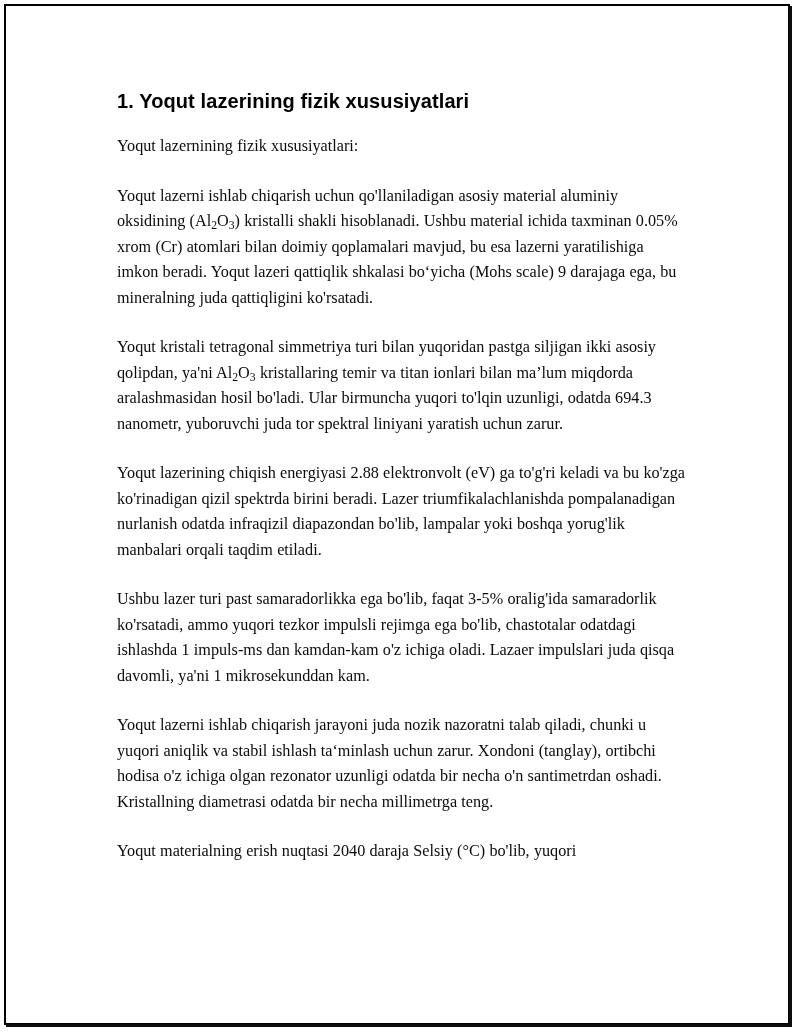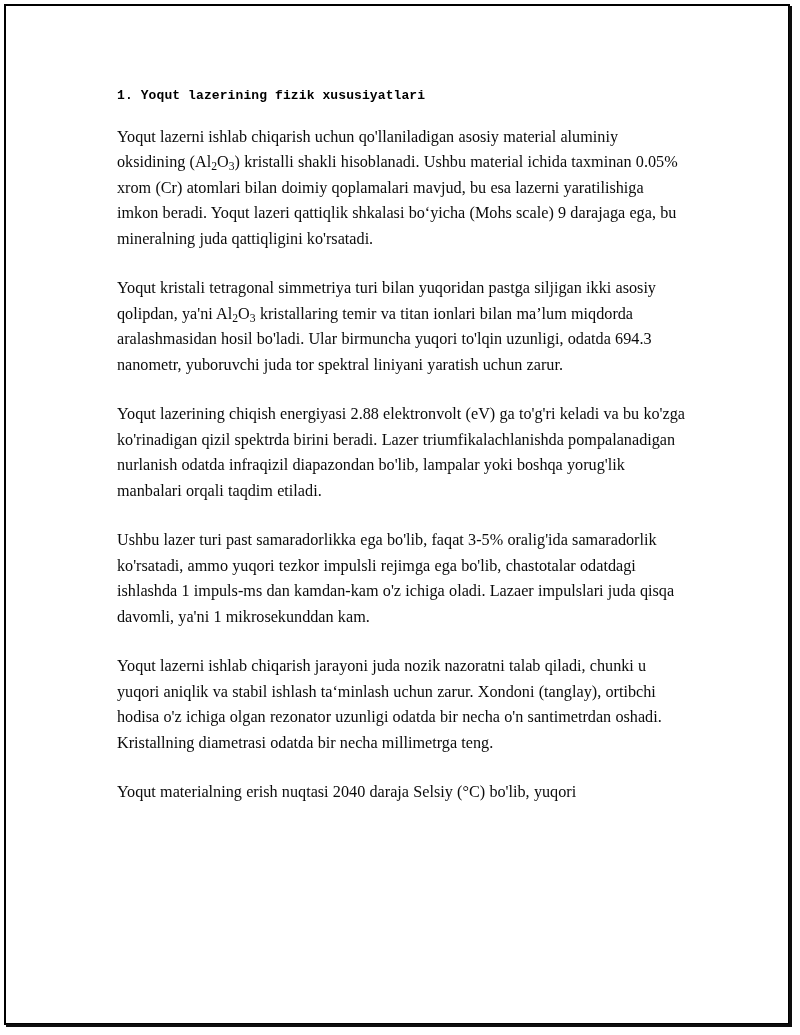"1. Yoqut lazerining fizik xususiyatlari" .doc-heading { font-family: Liberation Mono, monospace -> Liberation Sans, sans-serif; font-size: 13px -> 20px }
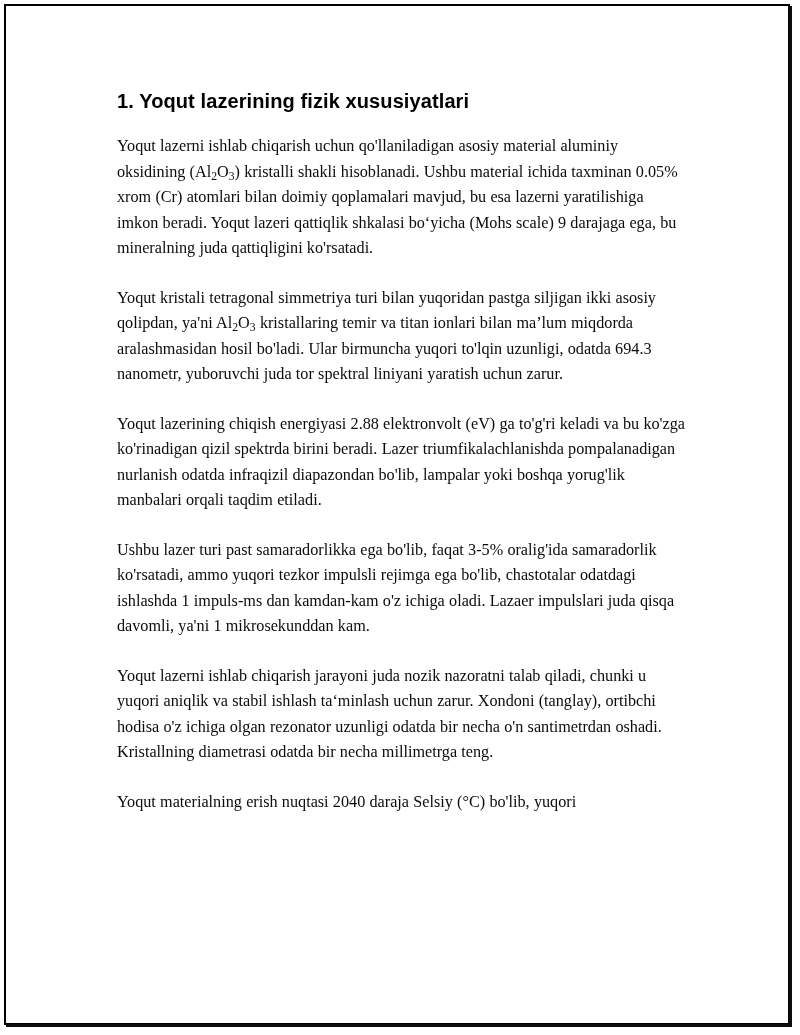"Yoqut lazernining fizik xususiyatlari:" p.doc-paragraph { html: none -> <p><span>Yoqut lazernining fizik xususiyatlari:</span></p> }
